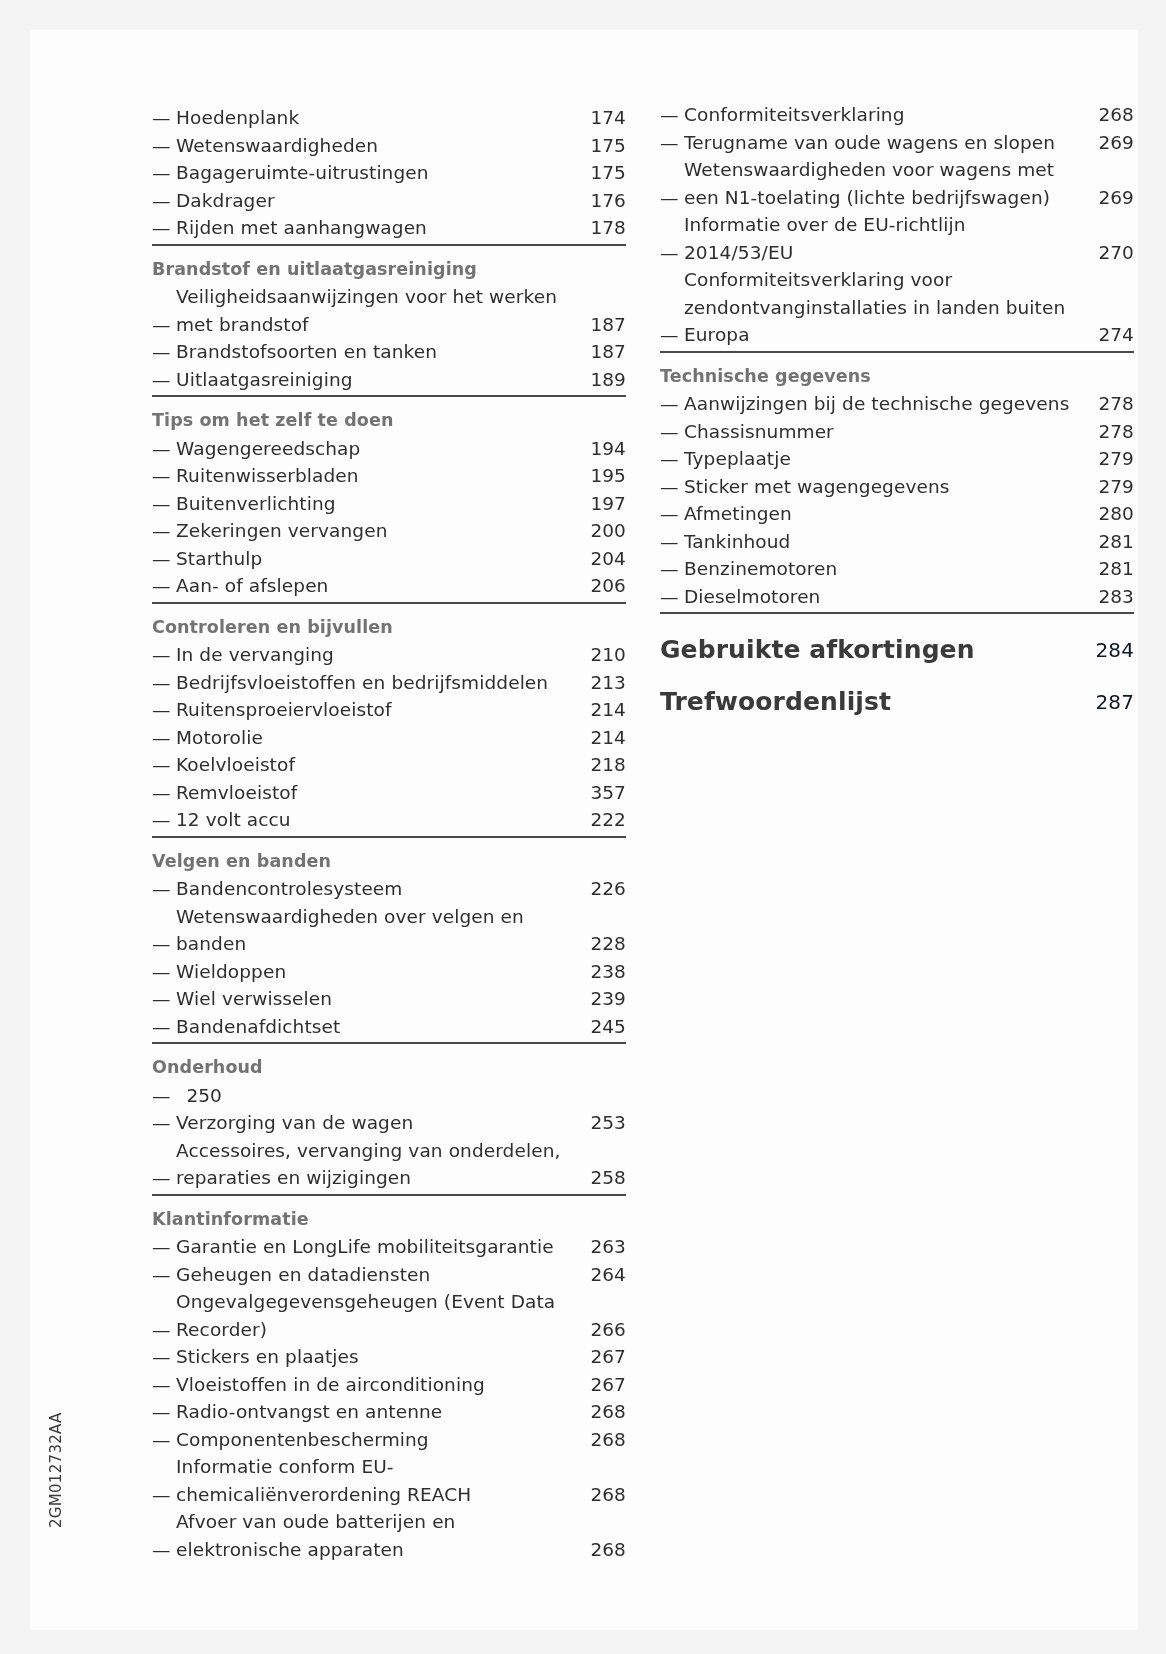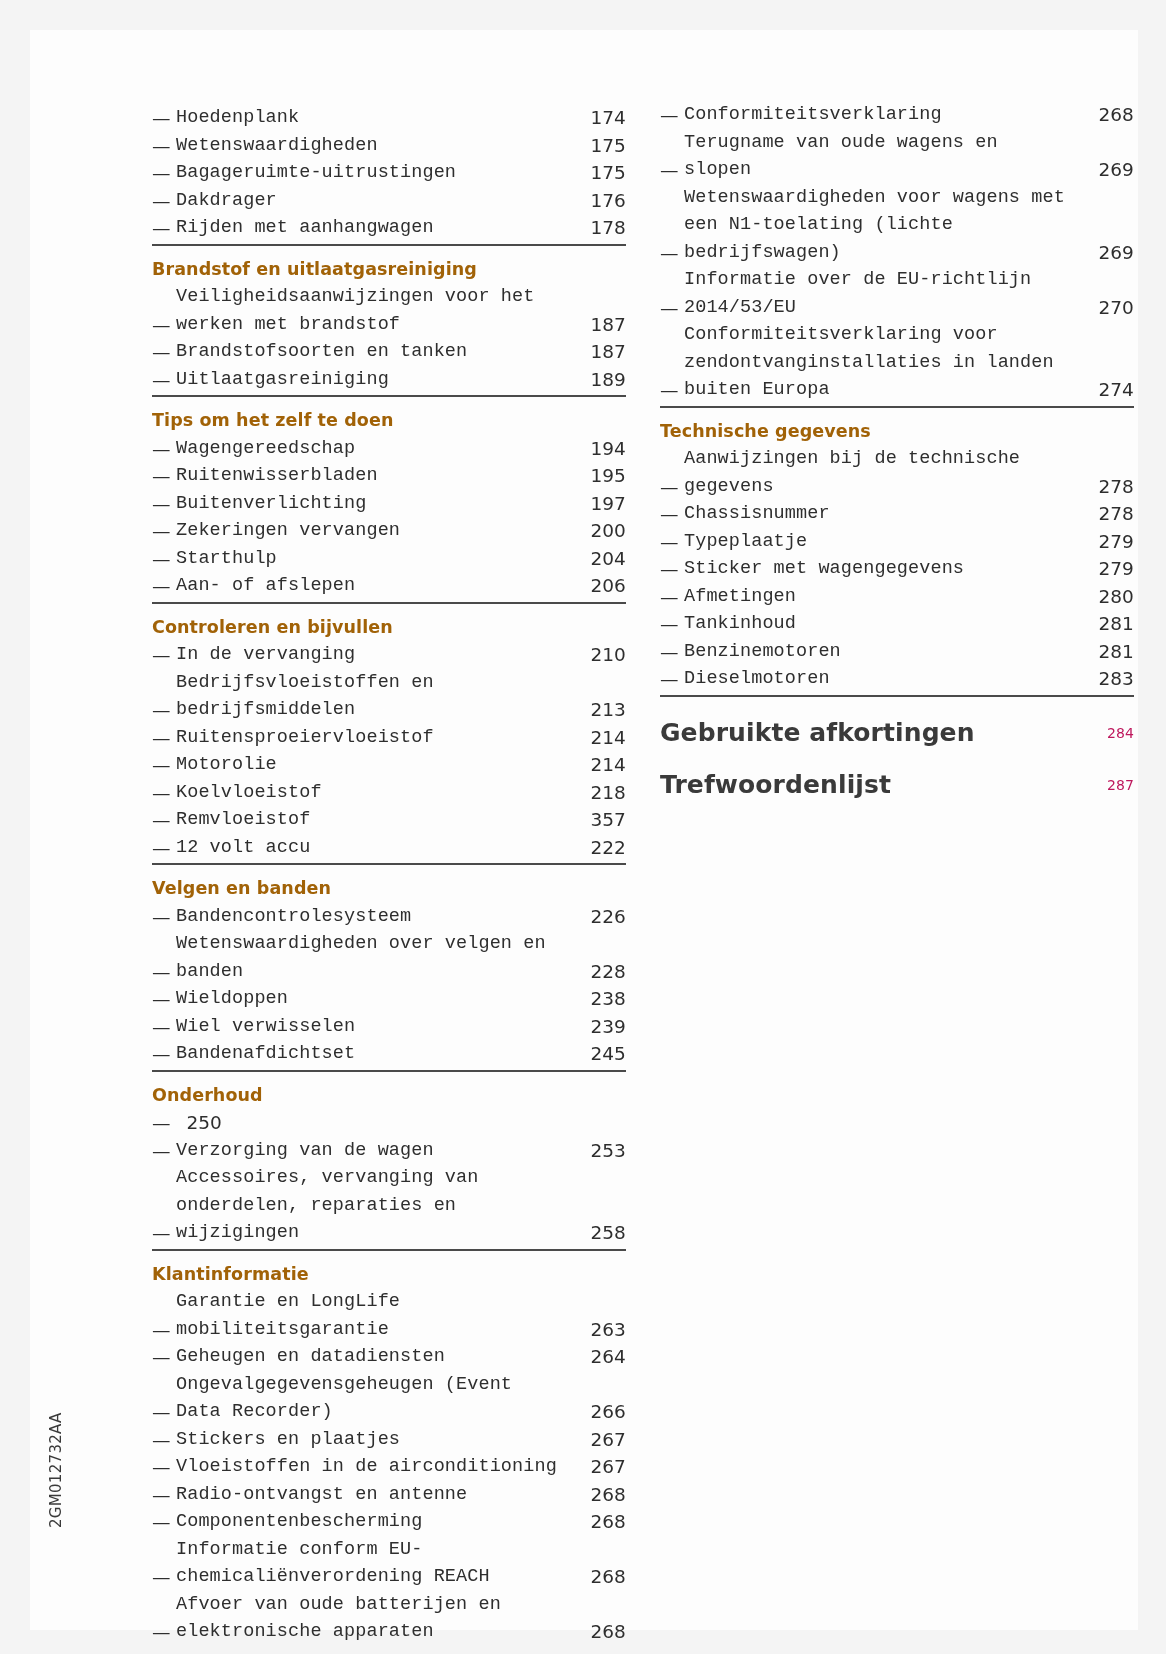"Hoedenplank" .entry .title { font-family: Liberation Mono, monospace -> none }
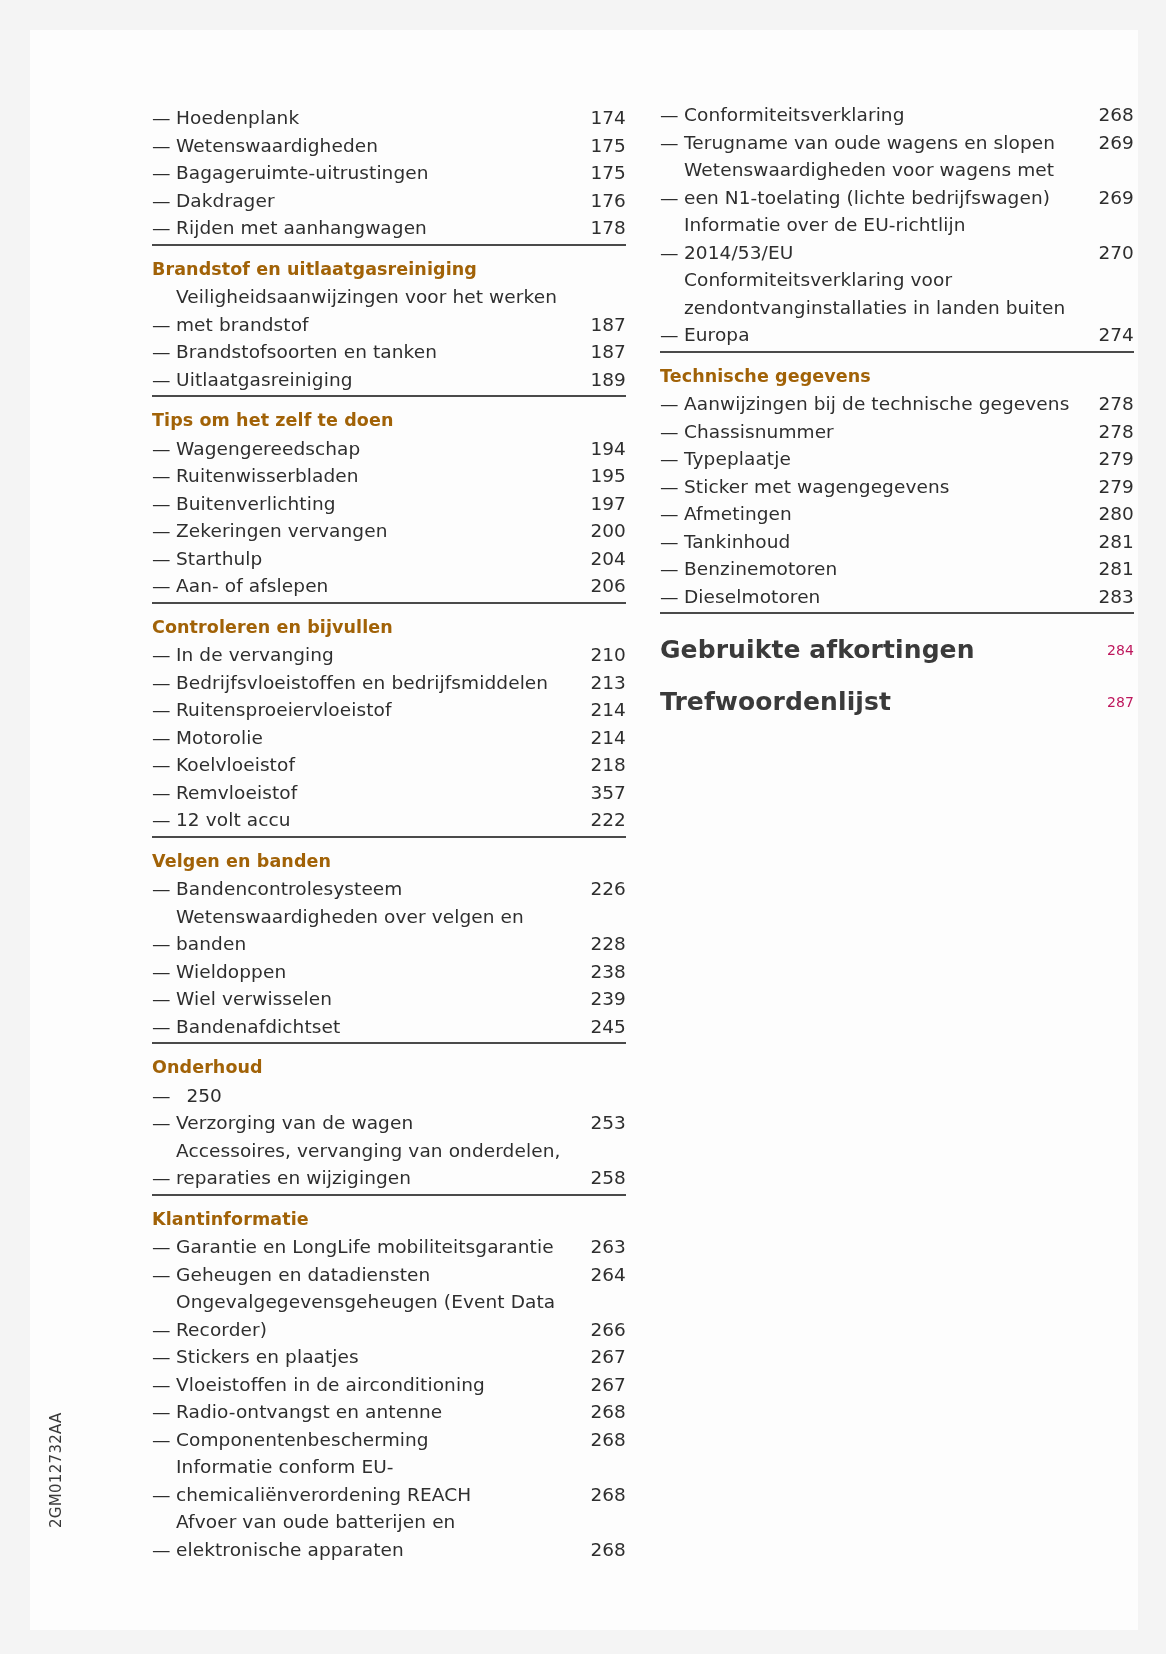"Brandstof en uitlaatgasreiniging" .heading { color: #a16207 -> #737373 }
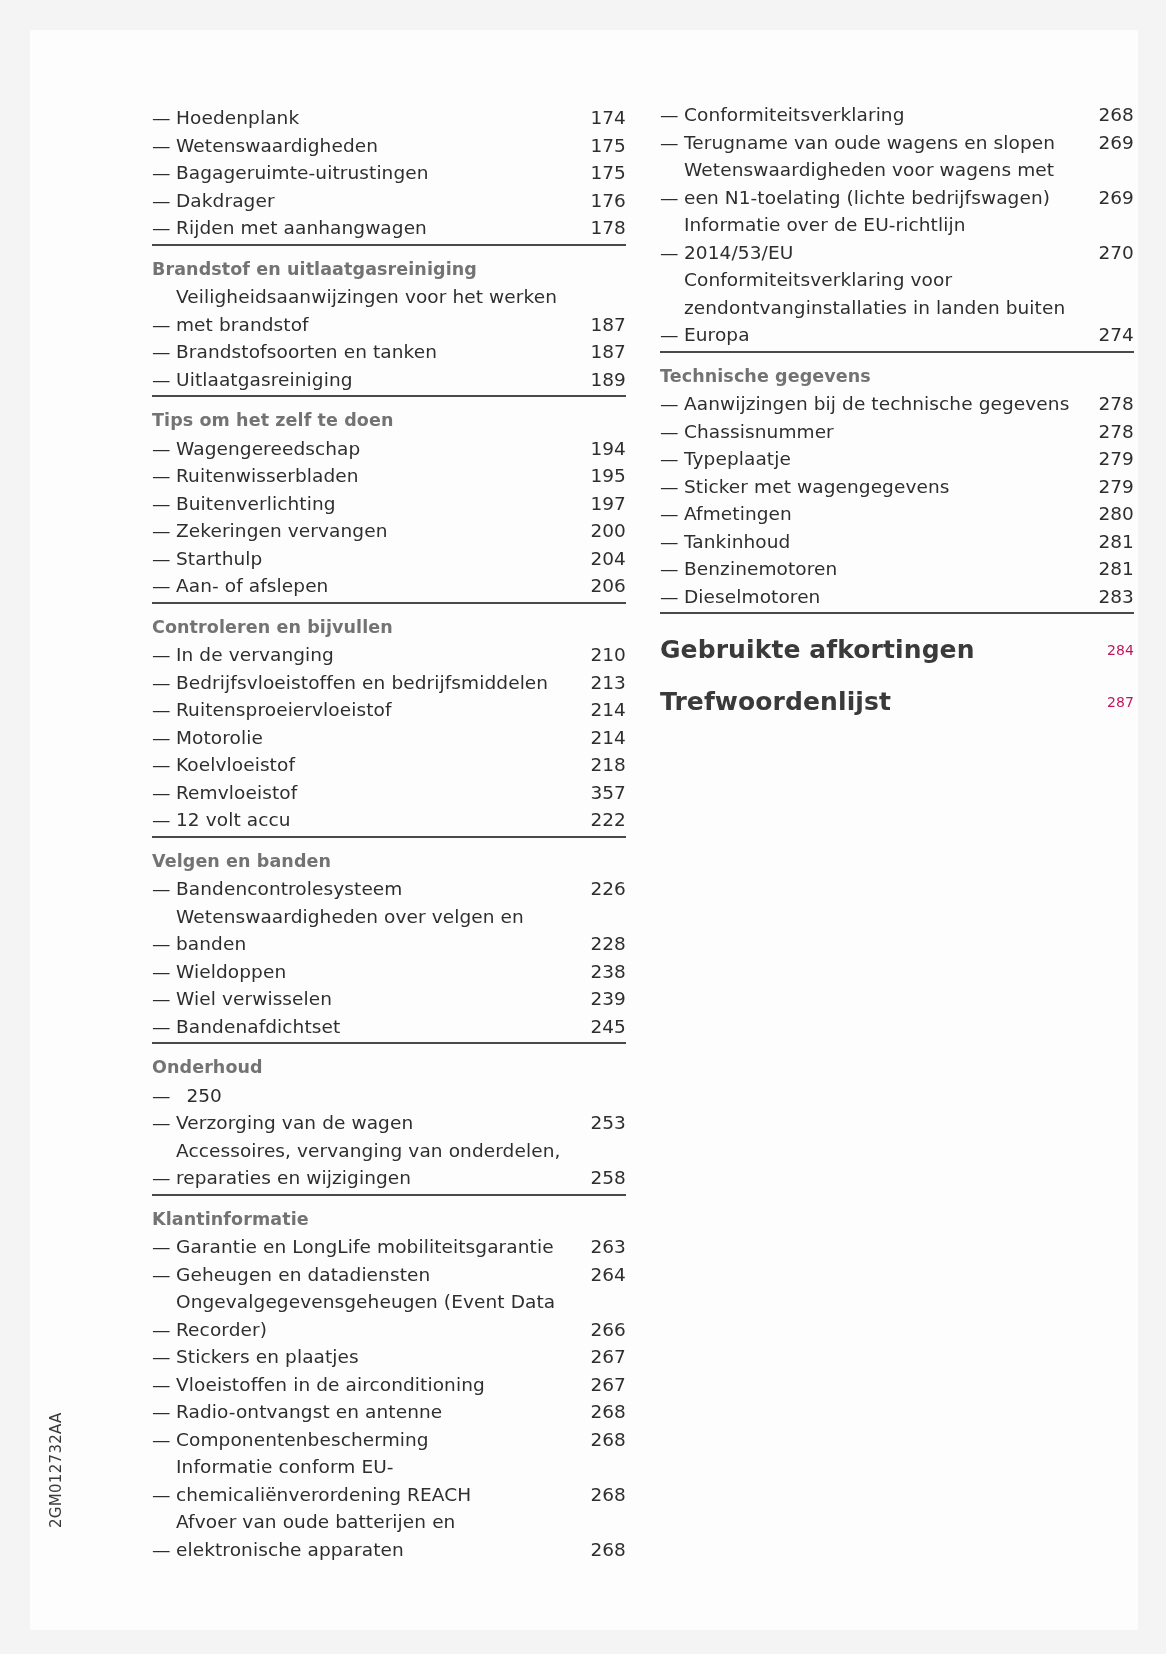"284" .big-entry .page-no { color: #be185d -> #0f172a; font-size: 14px -> 20px }
